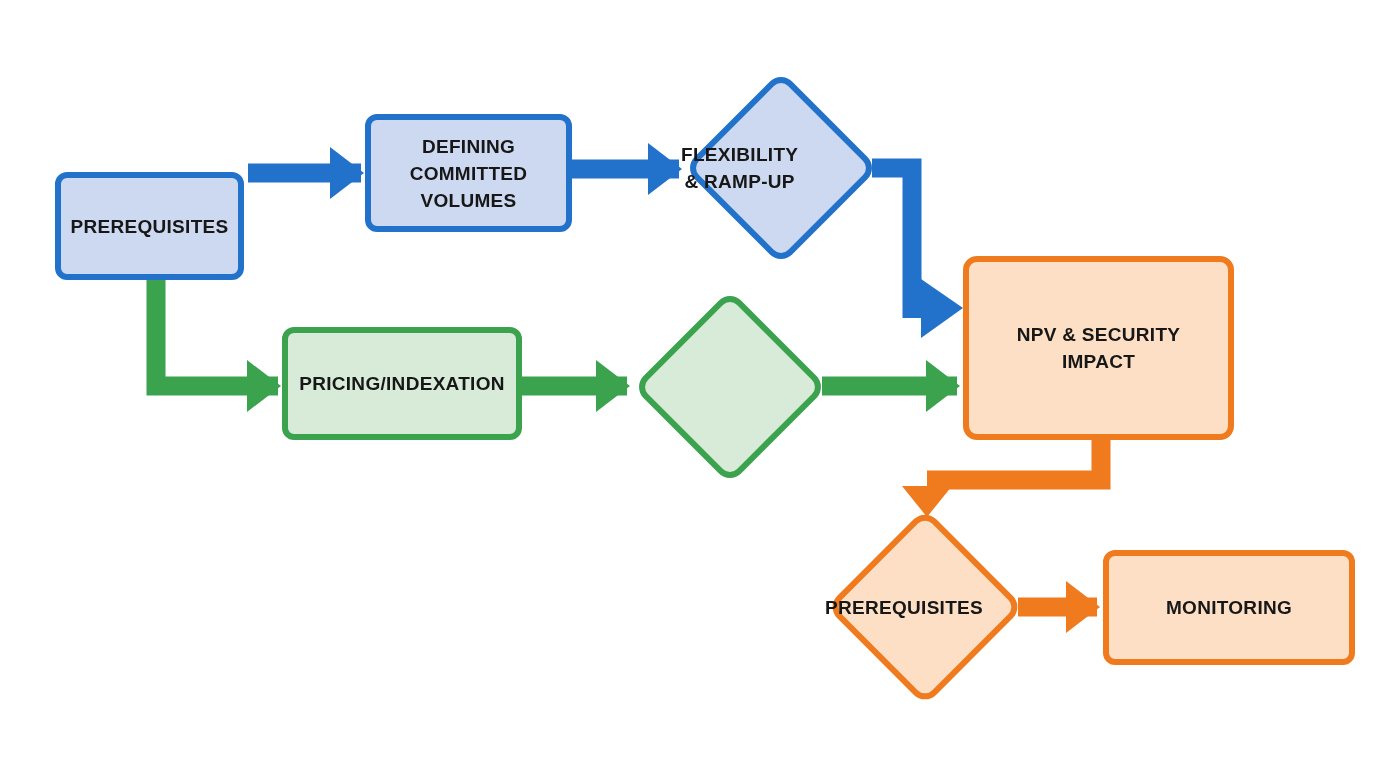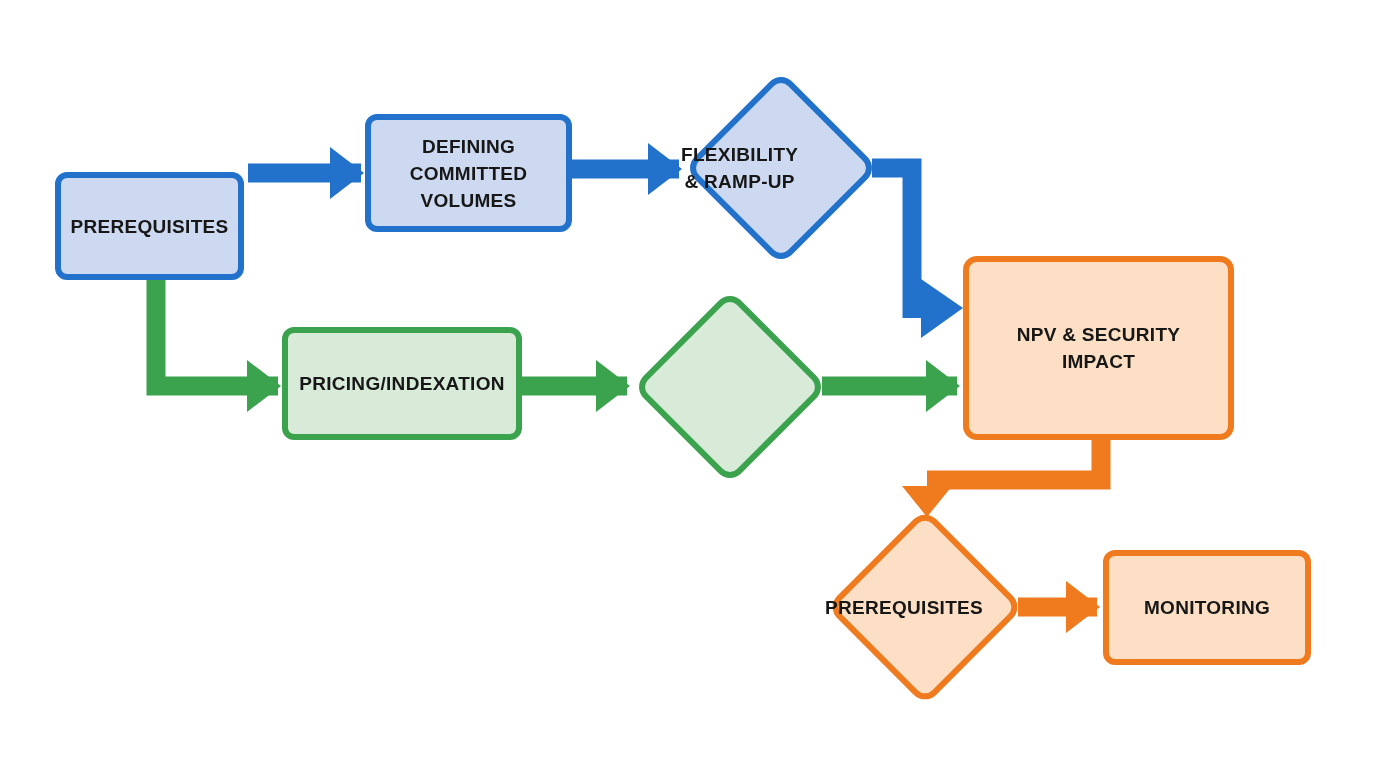"MONITORING" div.node { width: 208px -> 252px }
